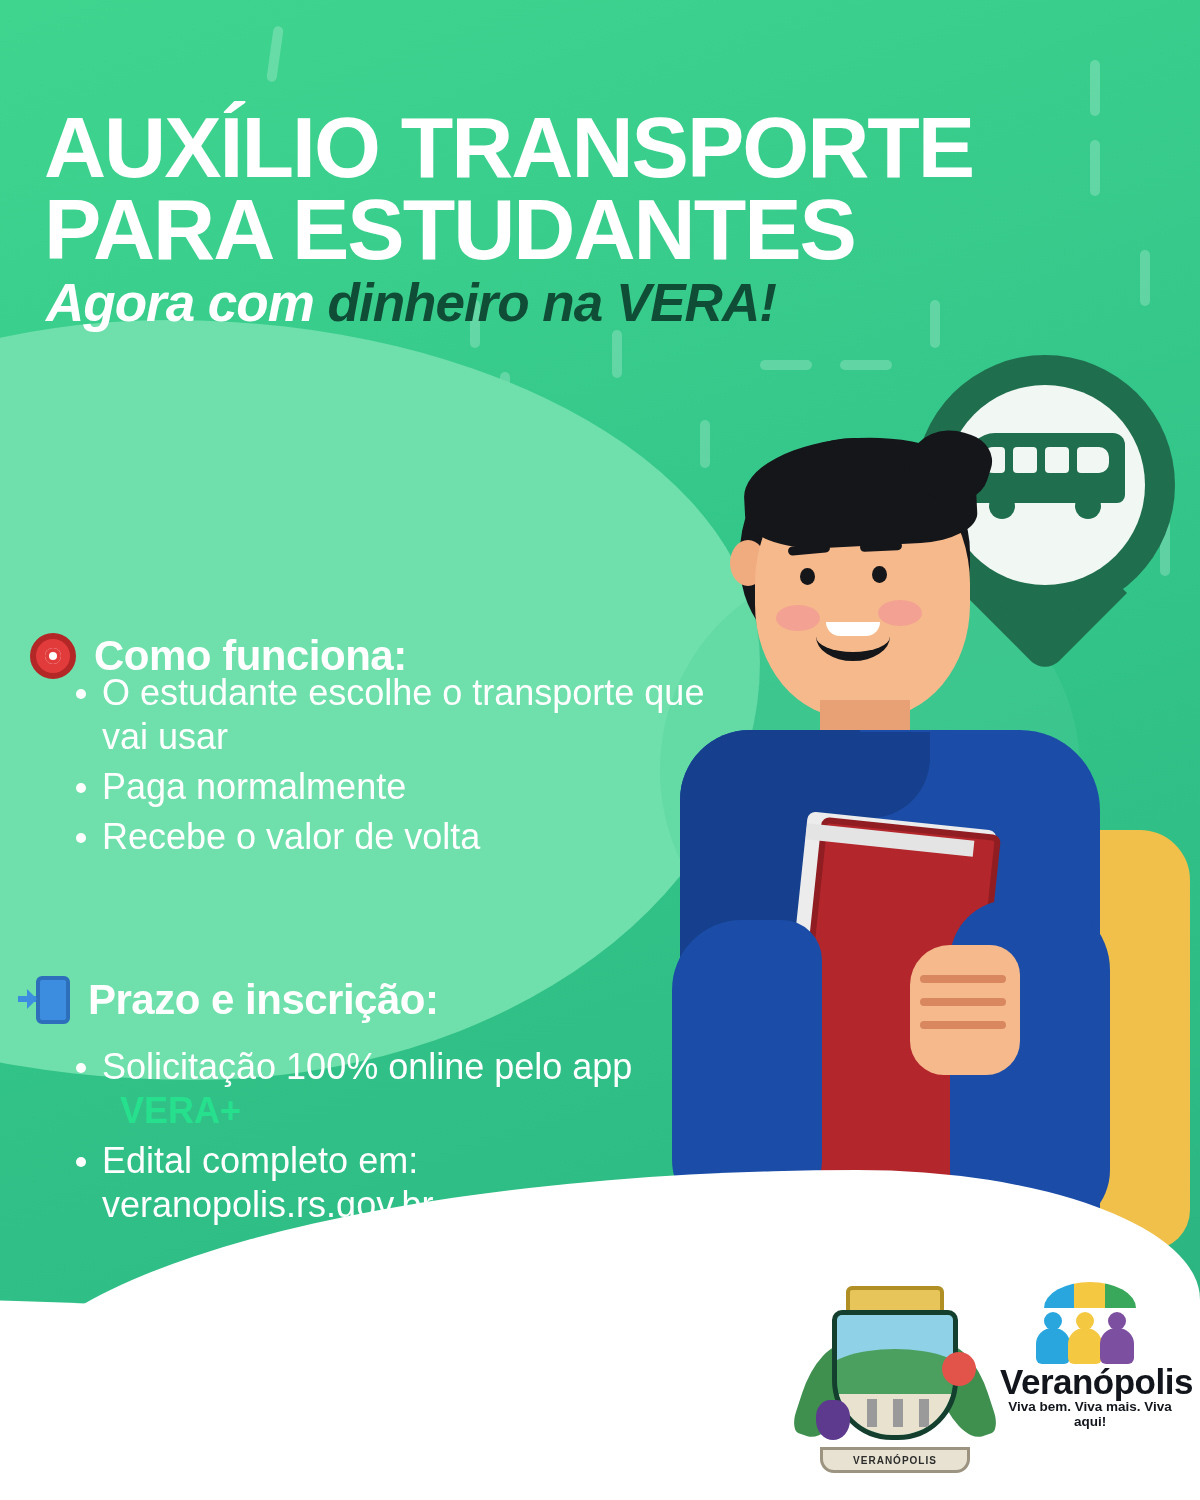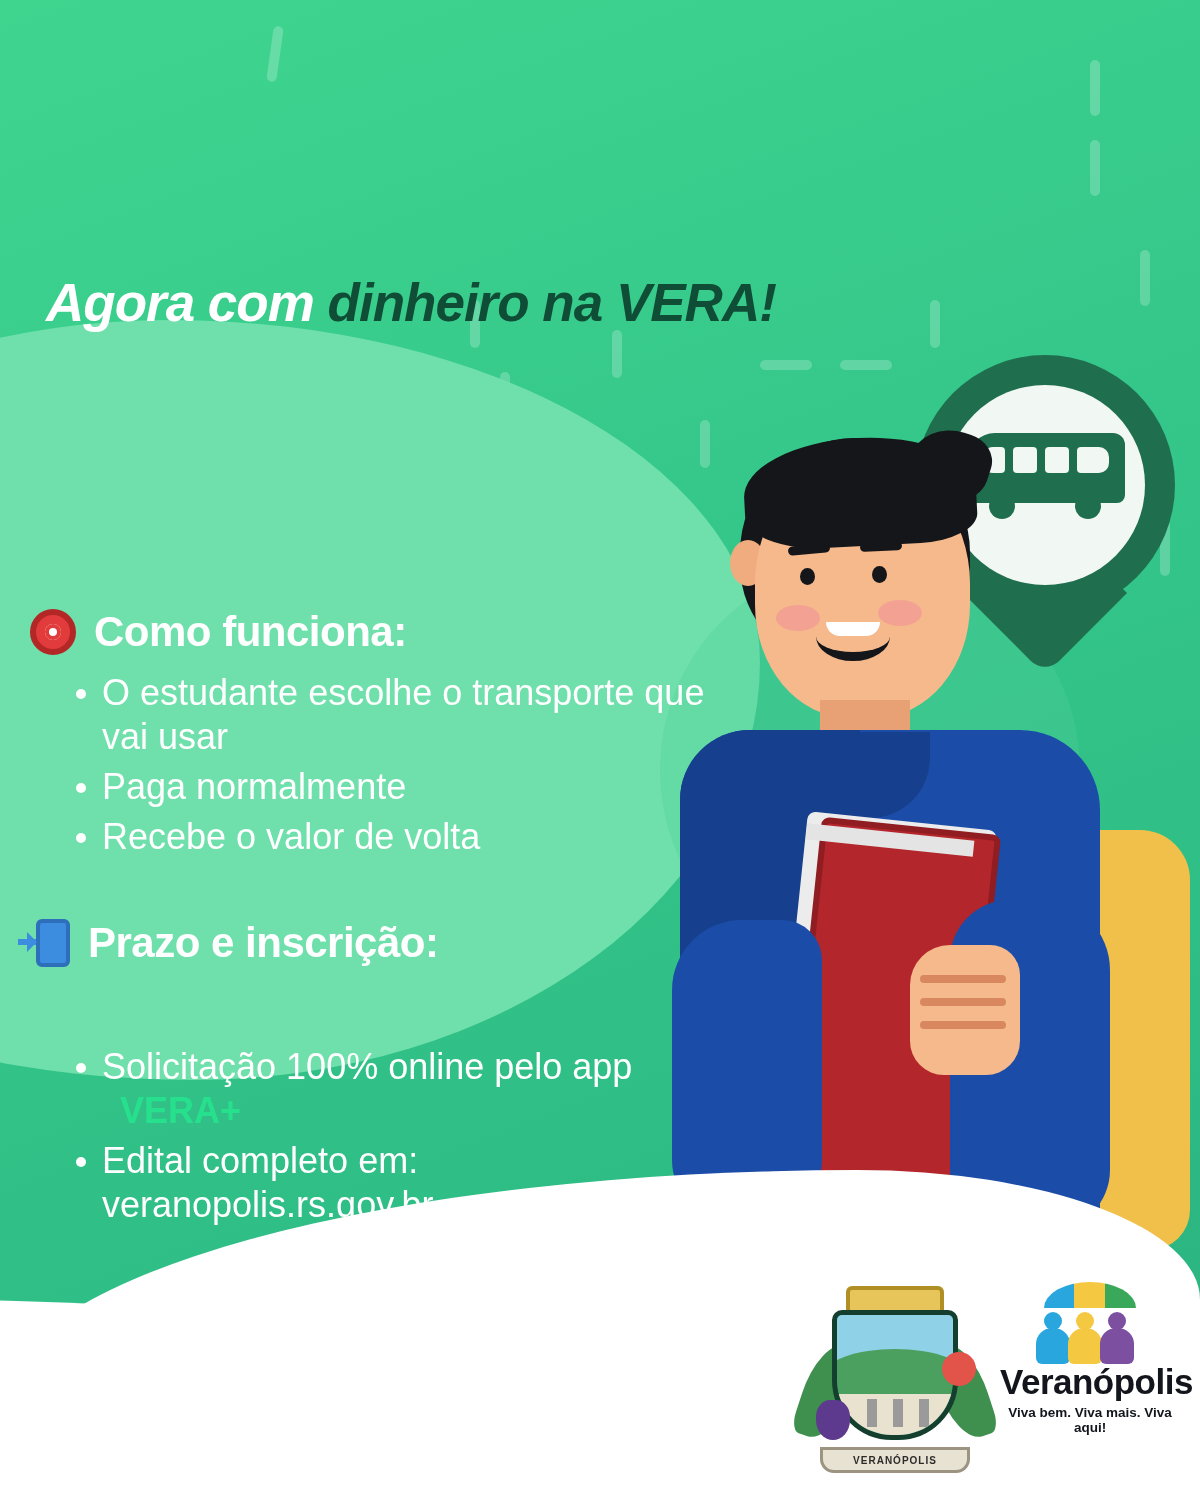"AUXÍLIO TRANSPORTE PARA ESTUDANTES" h1.headline { html: none -> <h1>AUXÍLIO TRANSPORTE PARA ESTUDANTES</h1> }
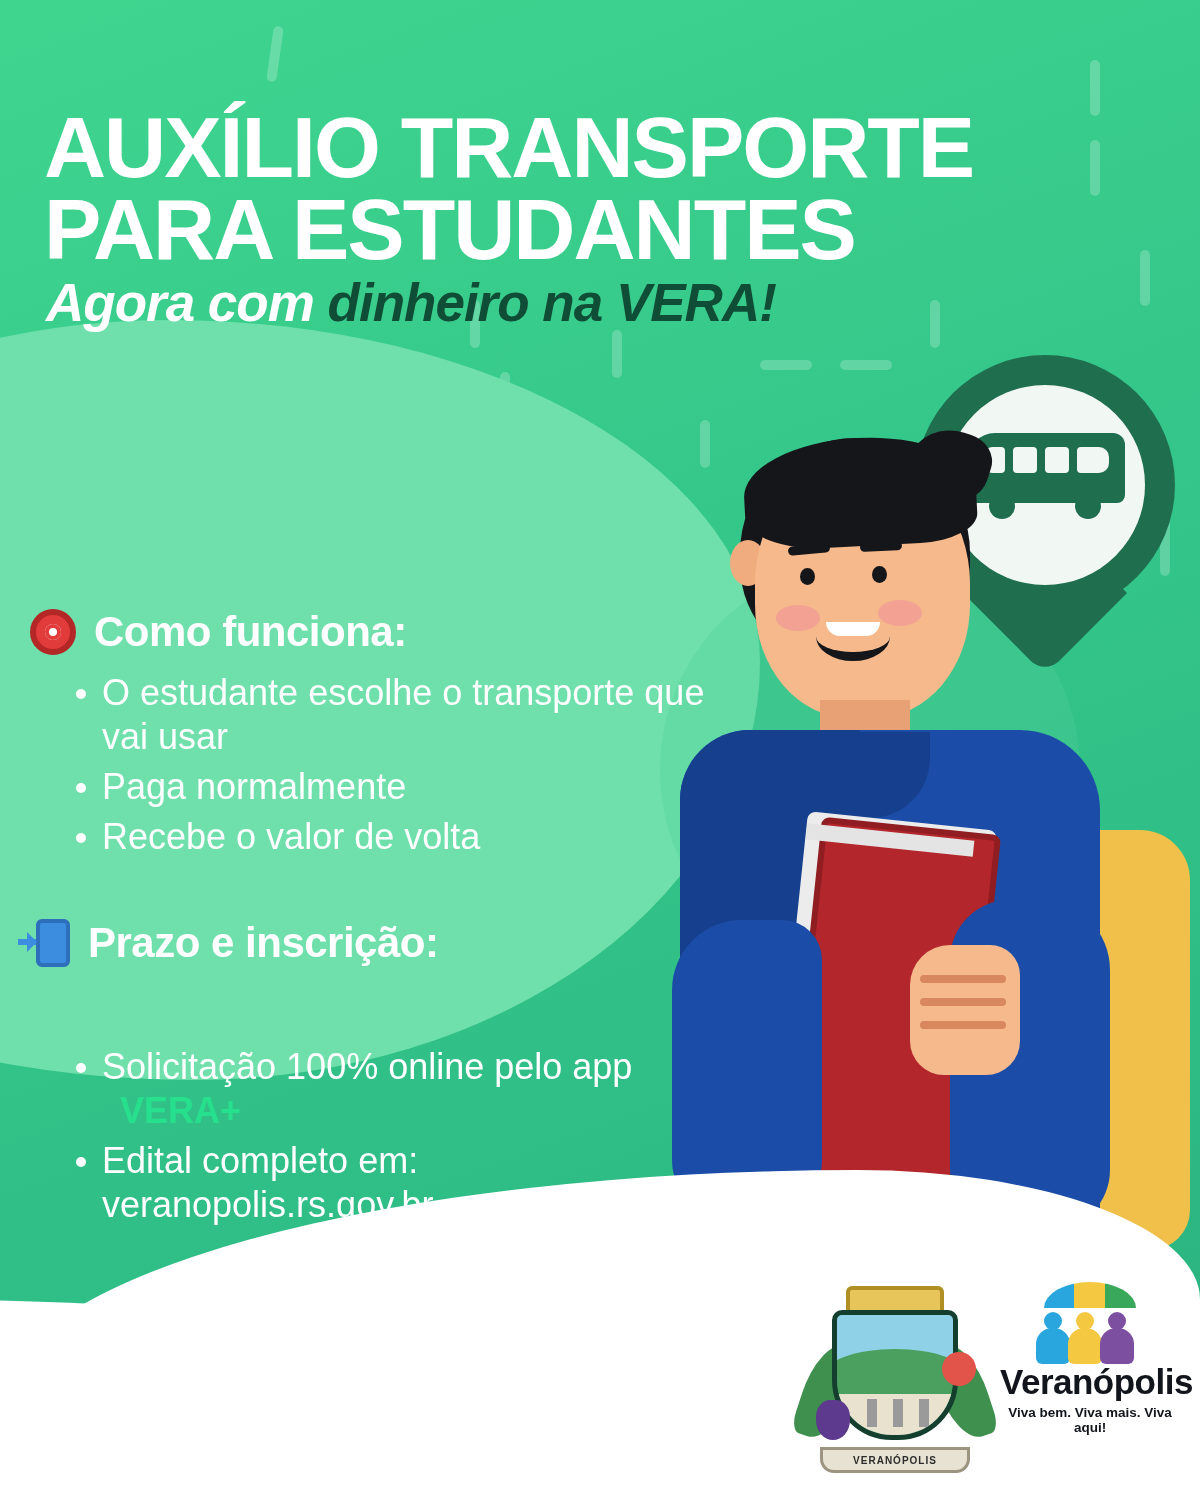"Como funciona:" .section-title { margin-top: none -> 24px }
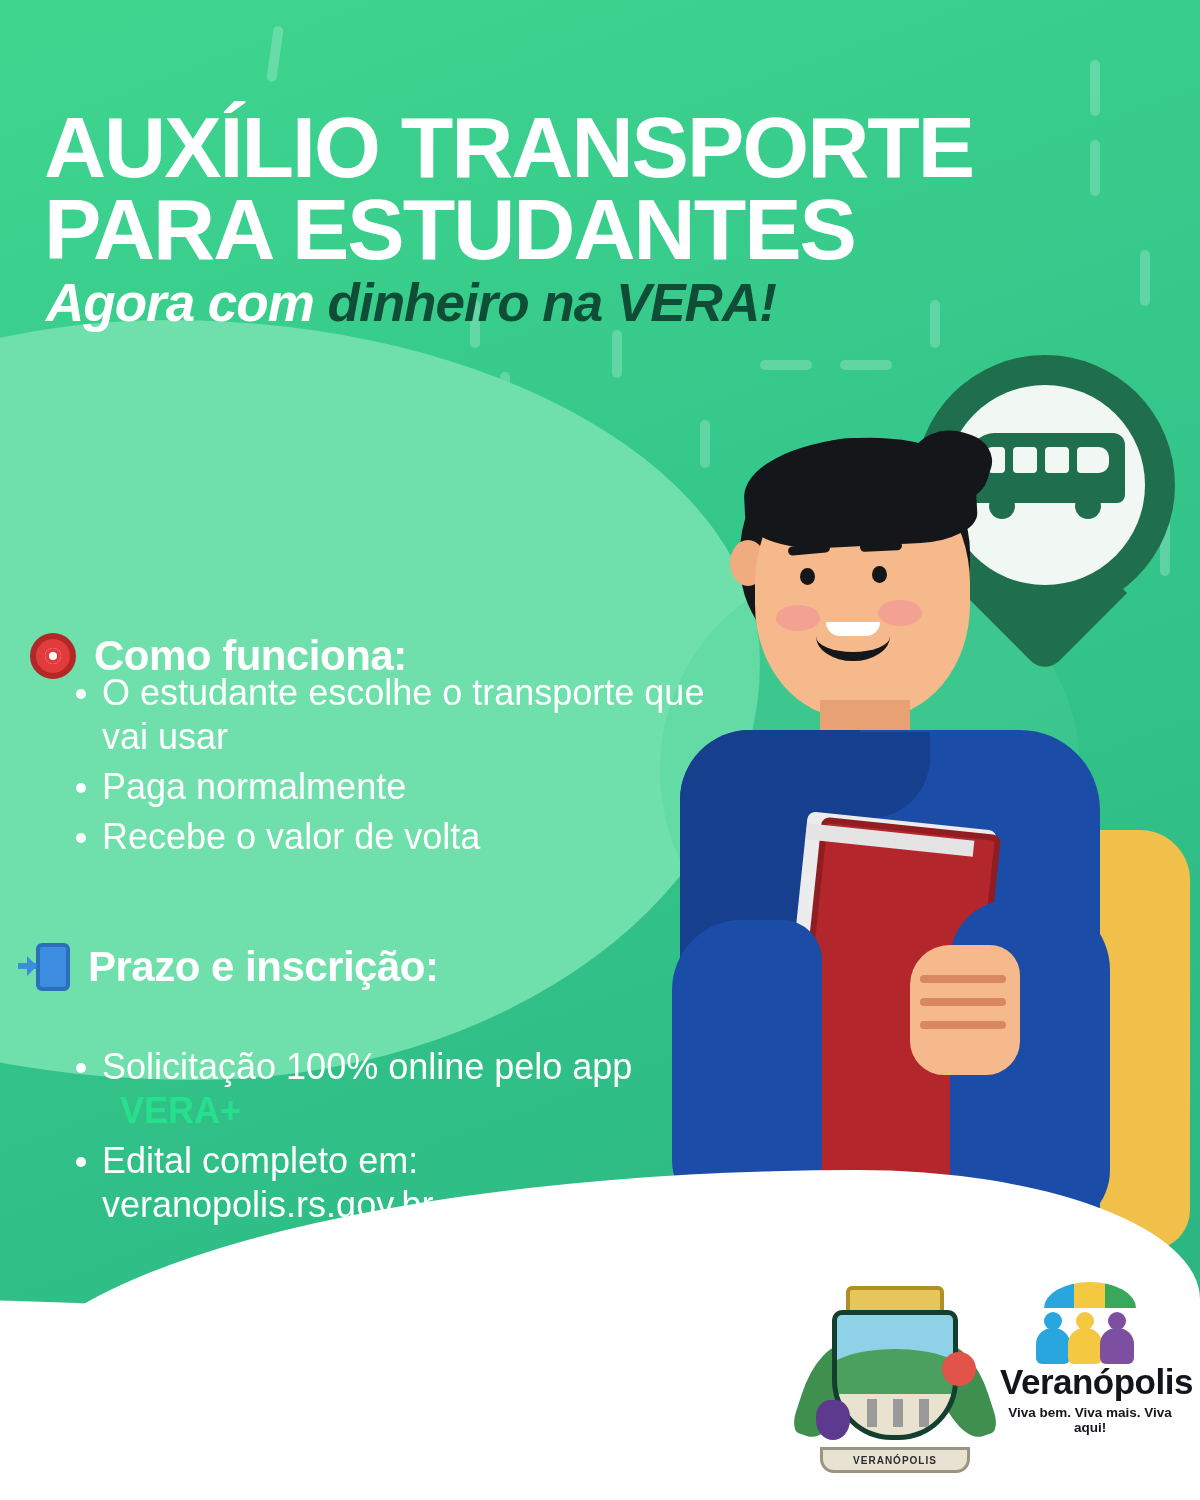"Prazo e inscrição:" #sec-prazo { top: 919px -> 952px }
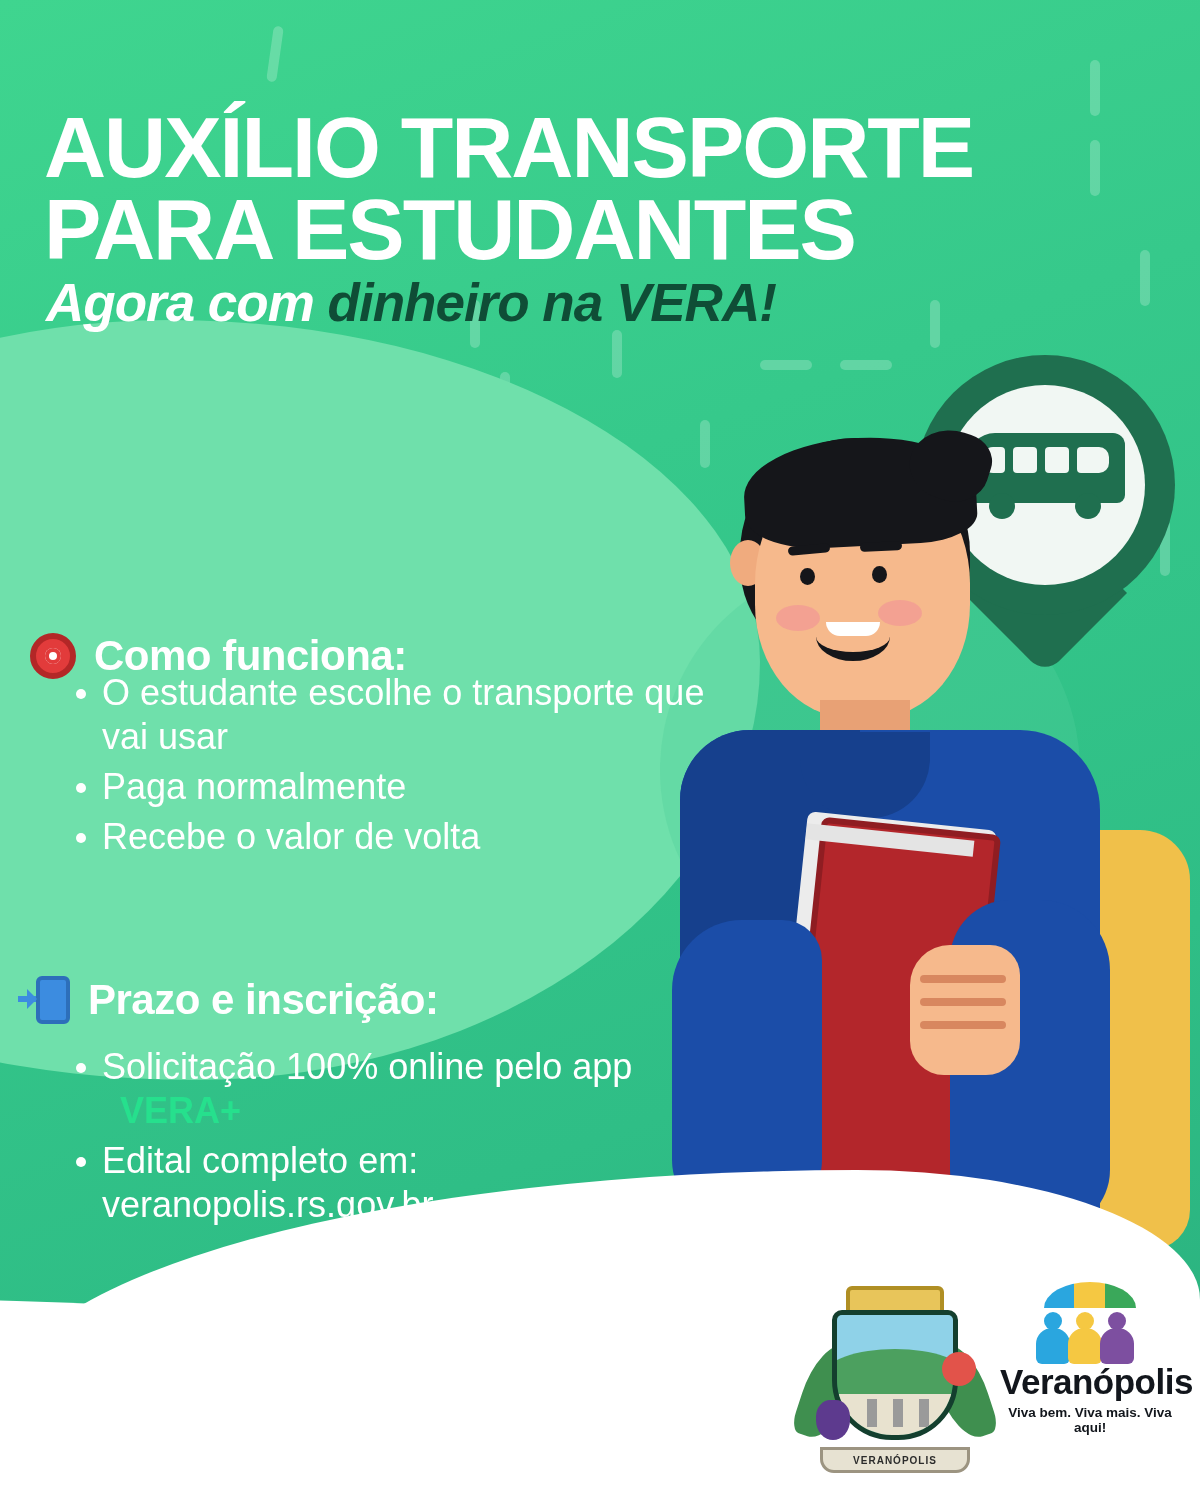"Viva bem. Viva mais. Viva" .logo-tagline { margin-top: 6px -> 0 }
